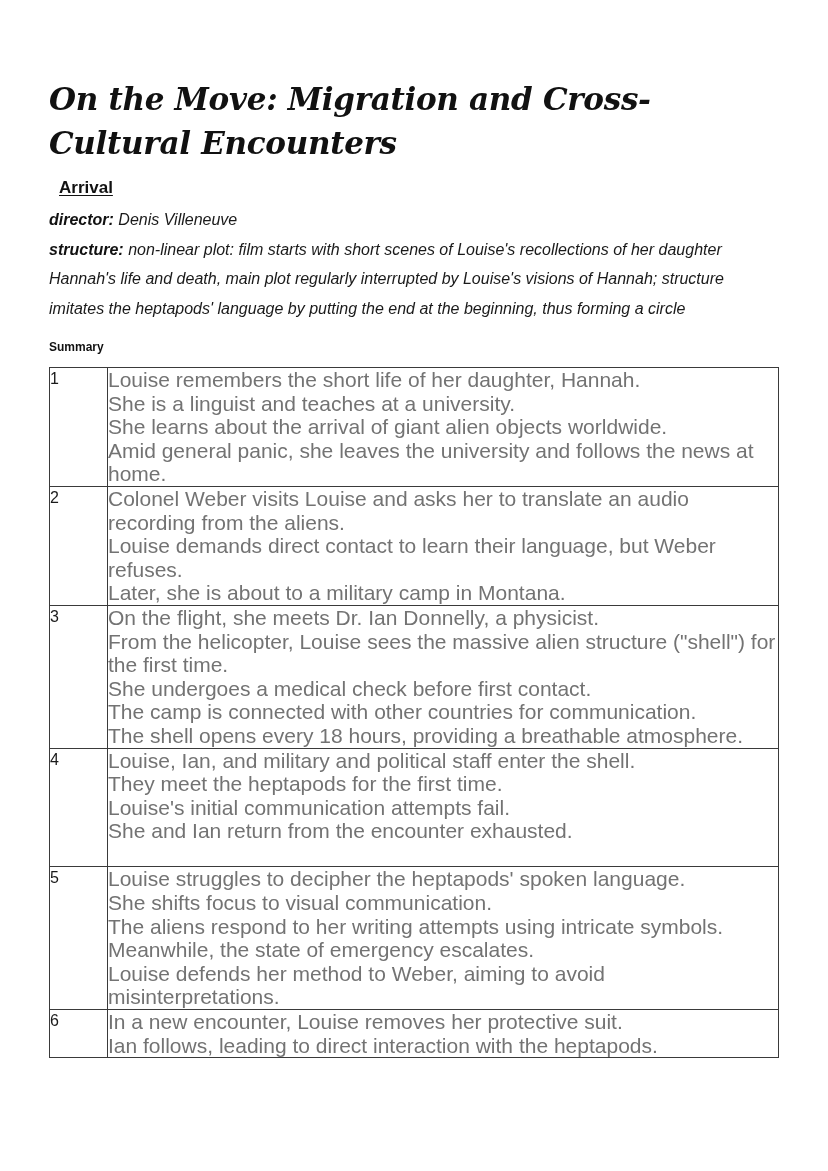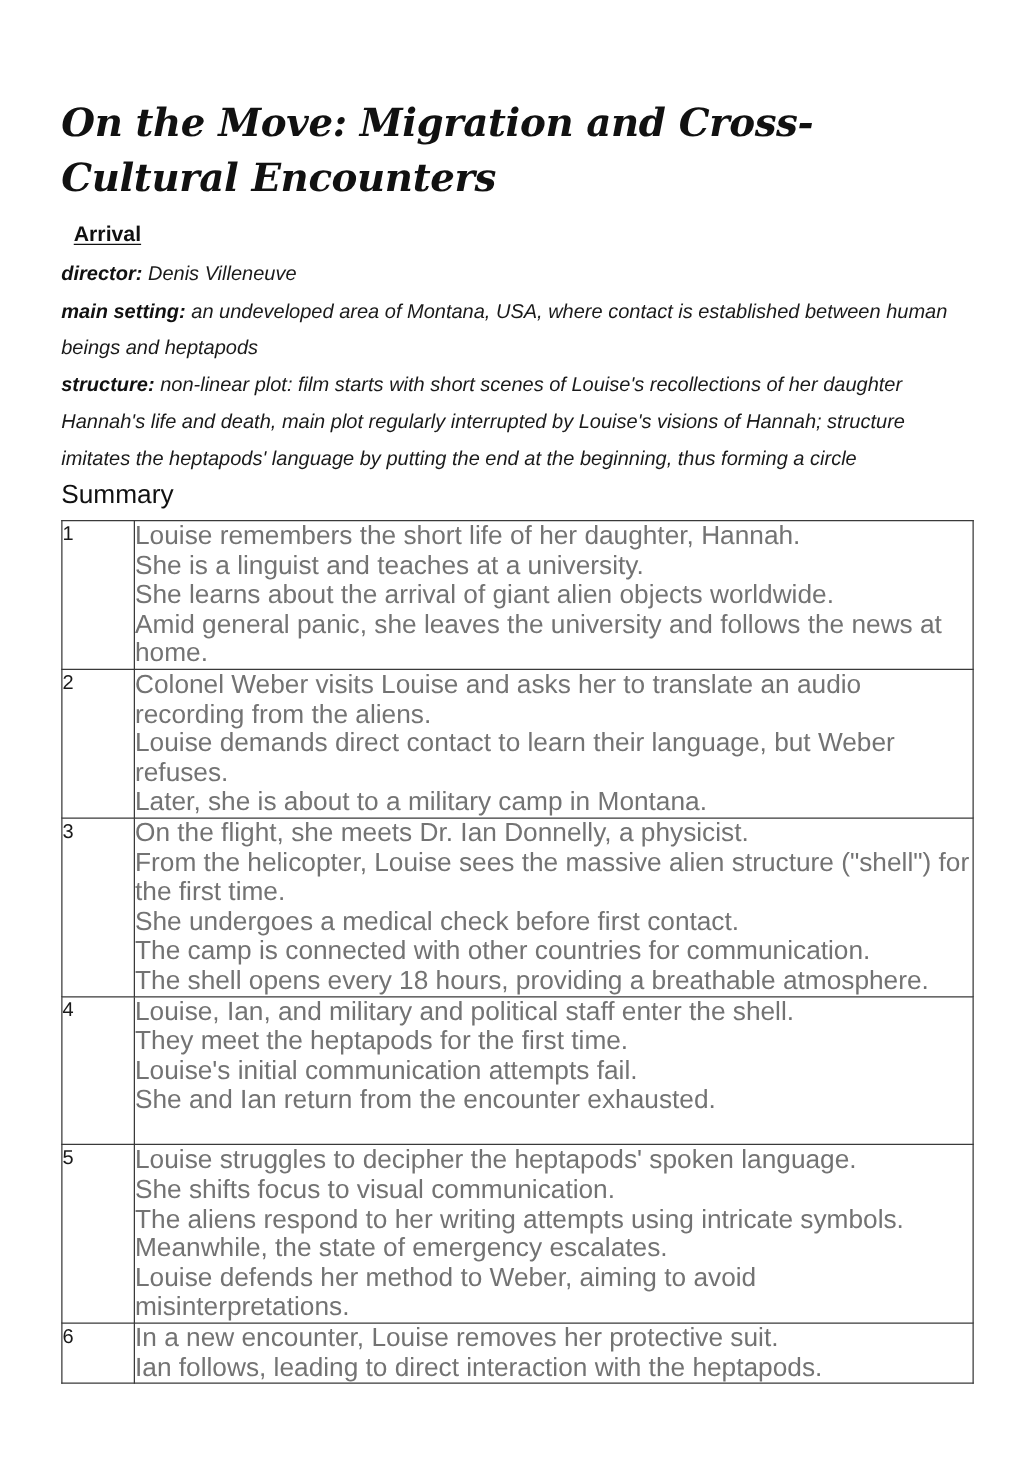"main setting: an undeveloped area" div.meta-line { html: <div><span>main setting:</span><span> an undeveloped area of Montana, USA, where contact is established between human beings and heptapods</span></div> -> none }
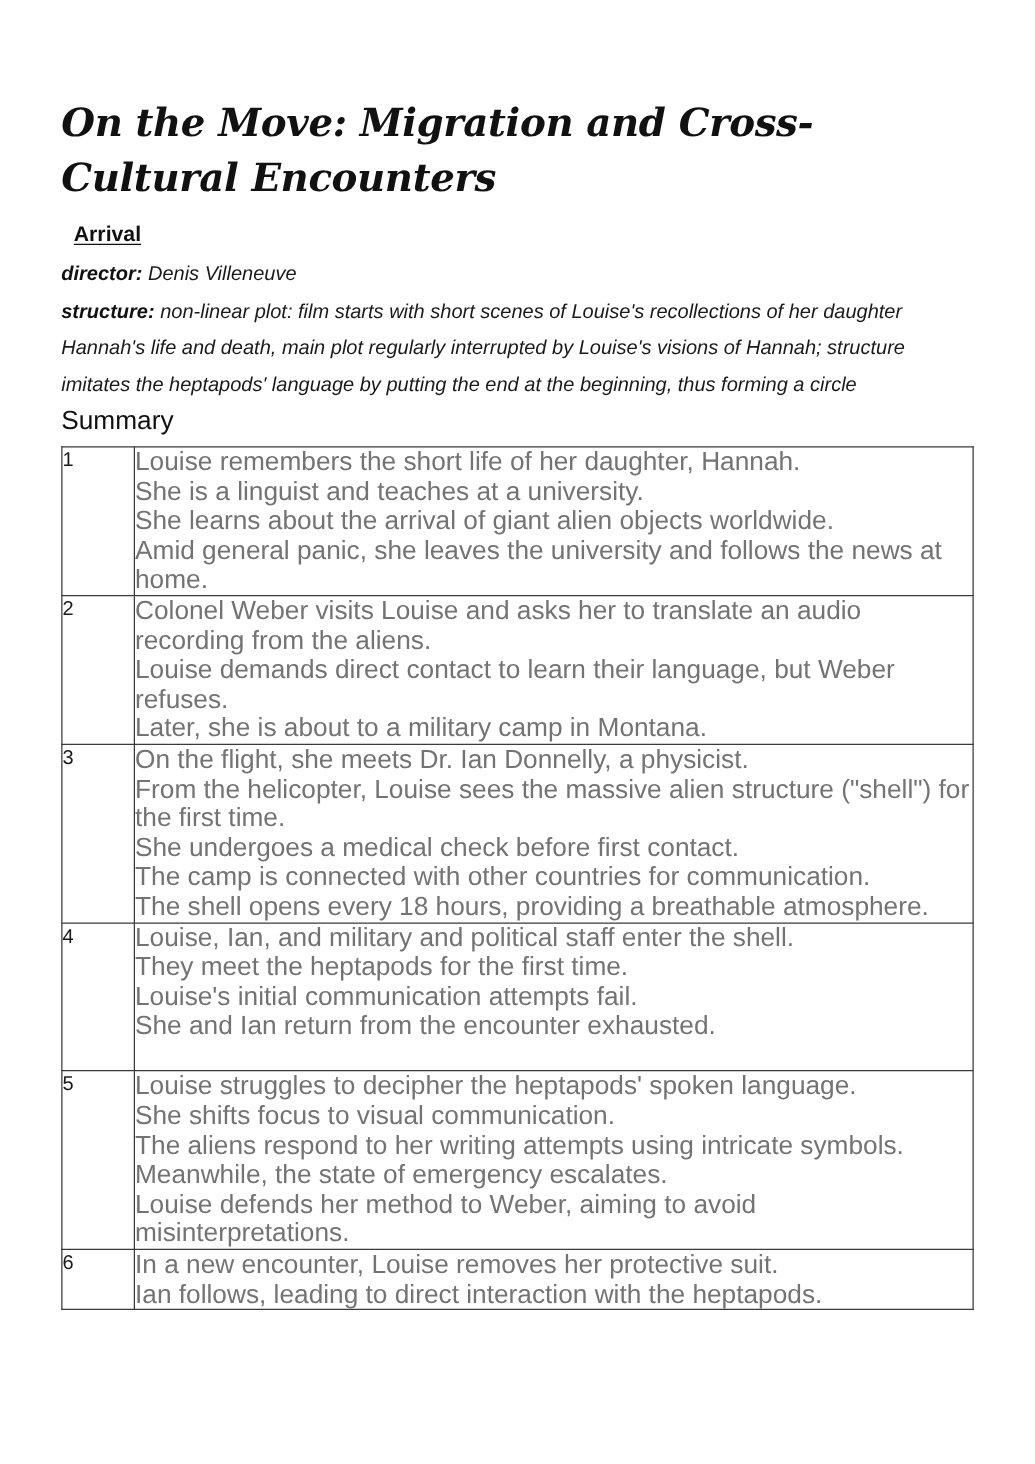"Summary" .summary-heading { font-size: 21px -> 12px; font-weight: normal -> bold; margin: 2px 0 0 0 -> 12px 0 0 0 }
